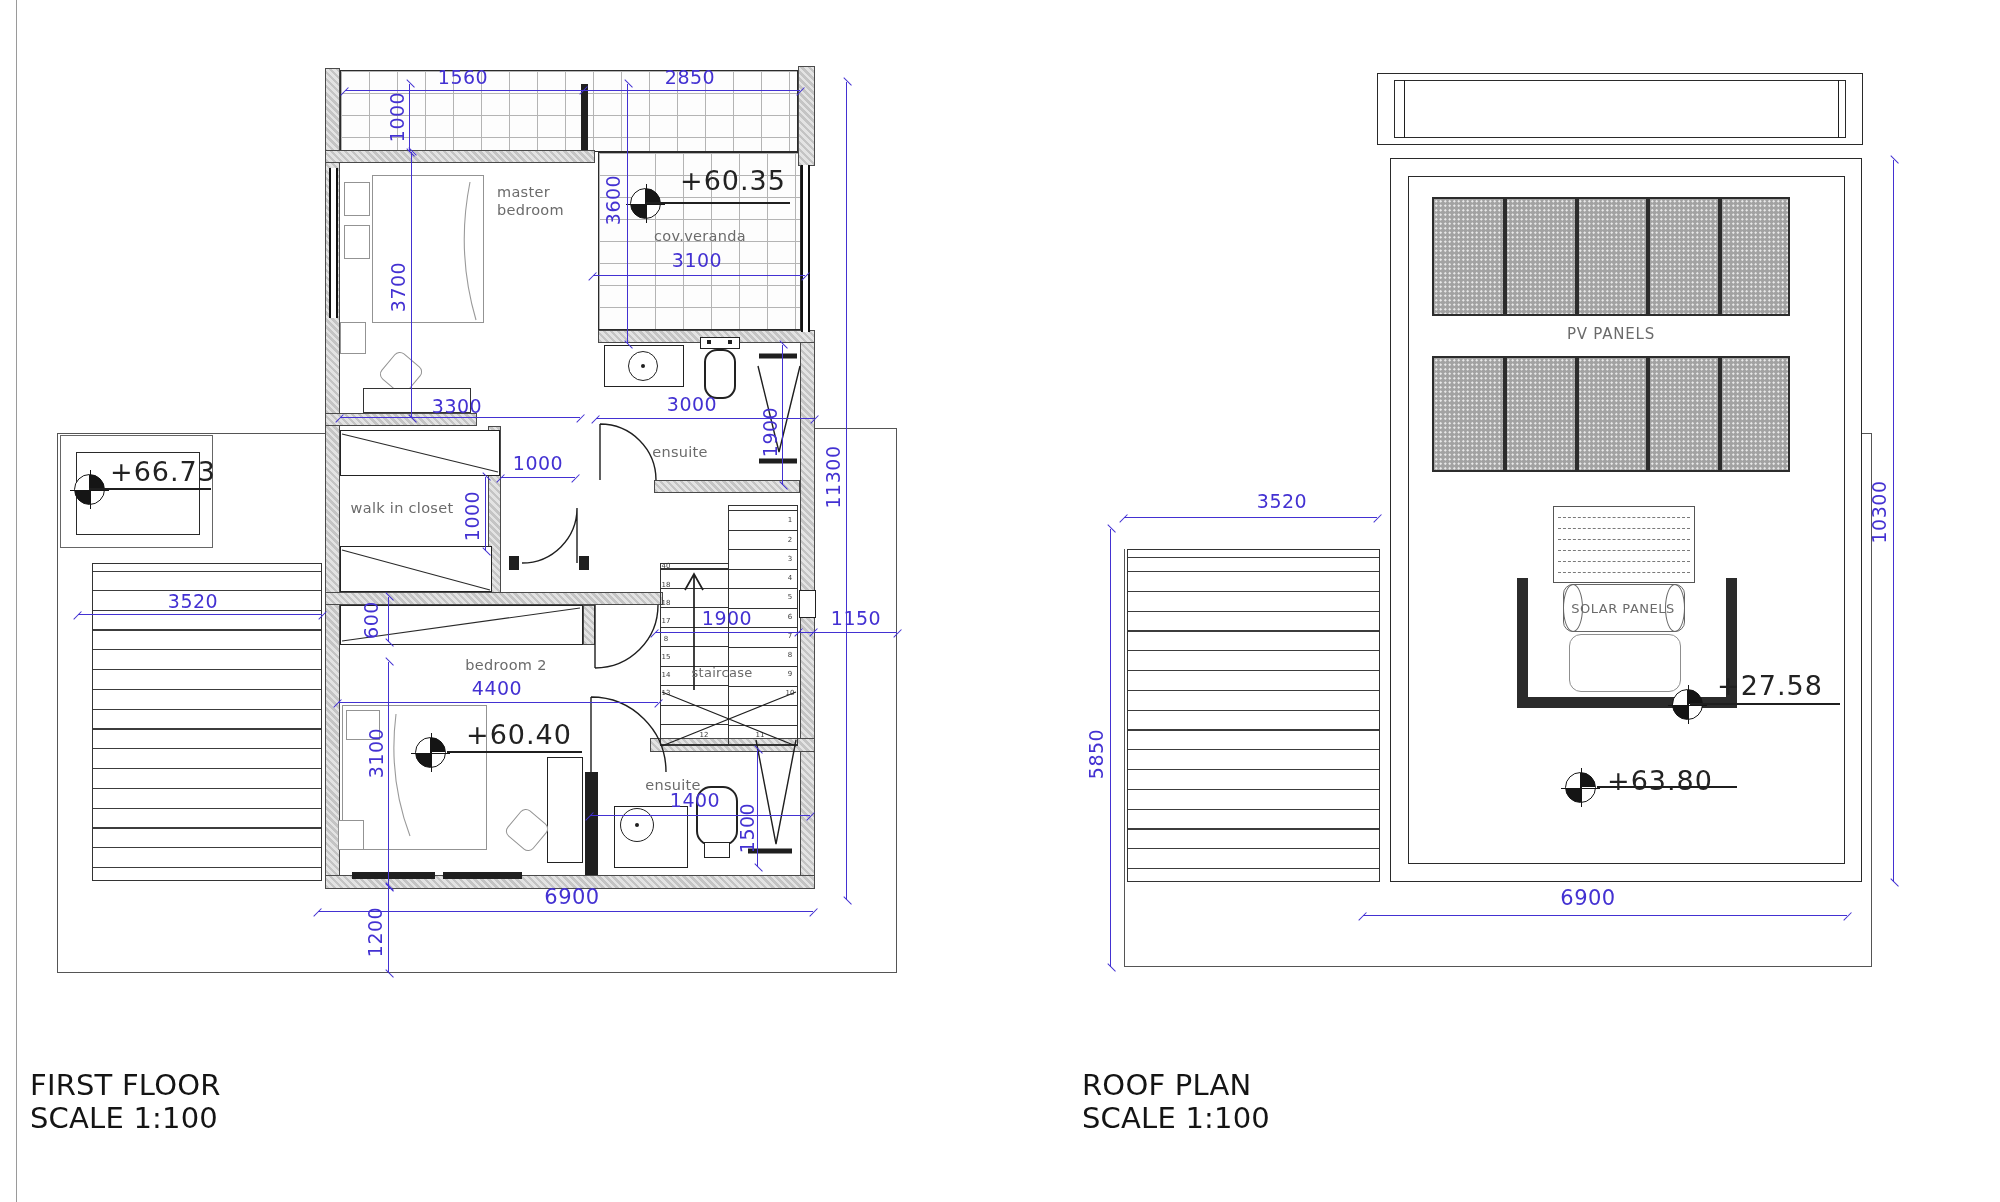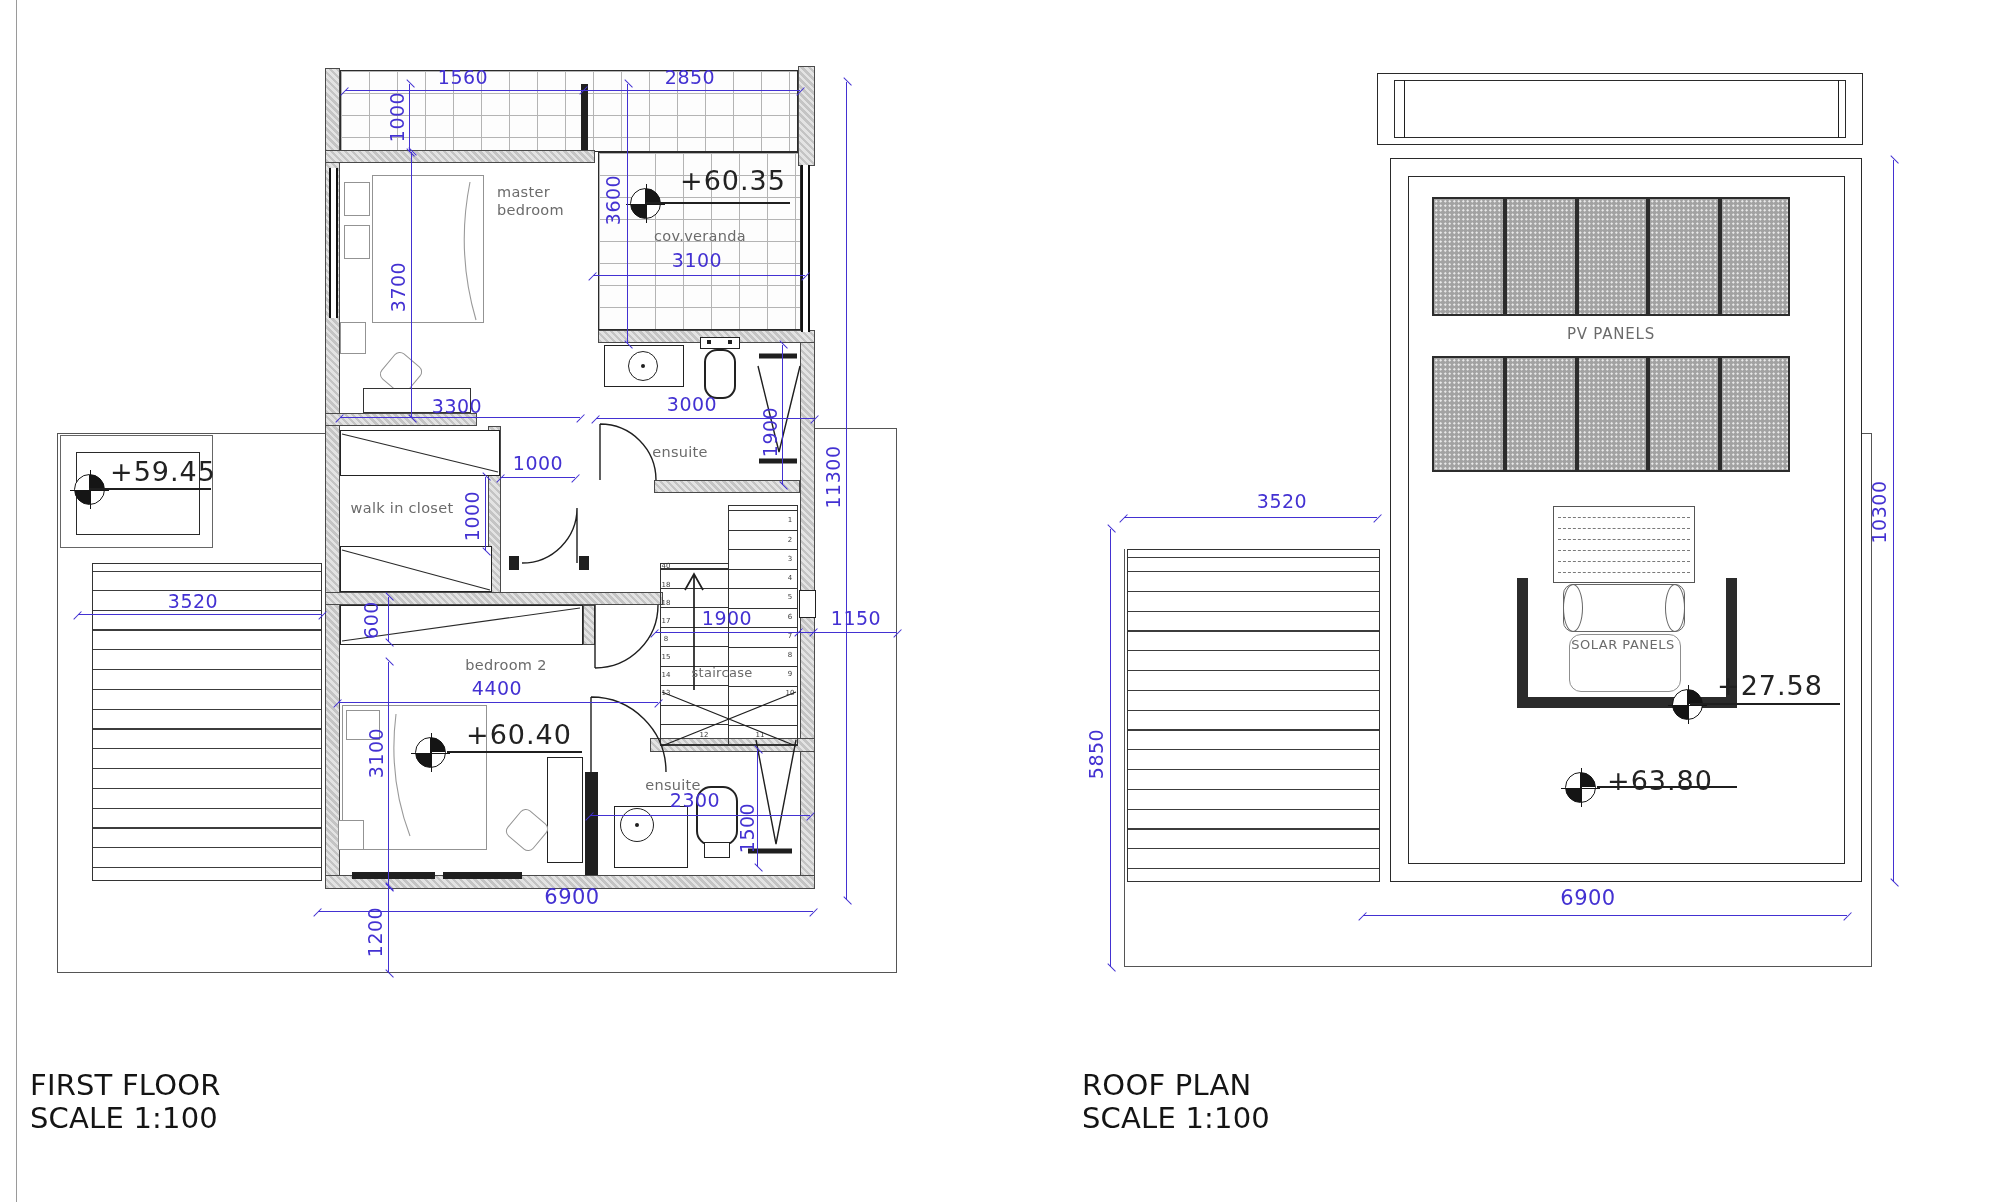"+59.45" div.lvl { text: +59.45 -> +66.73 }
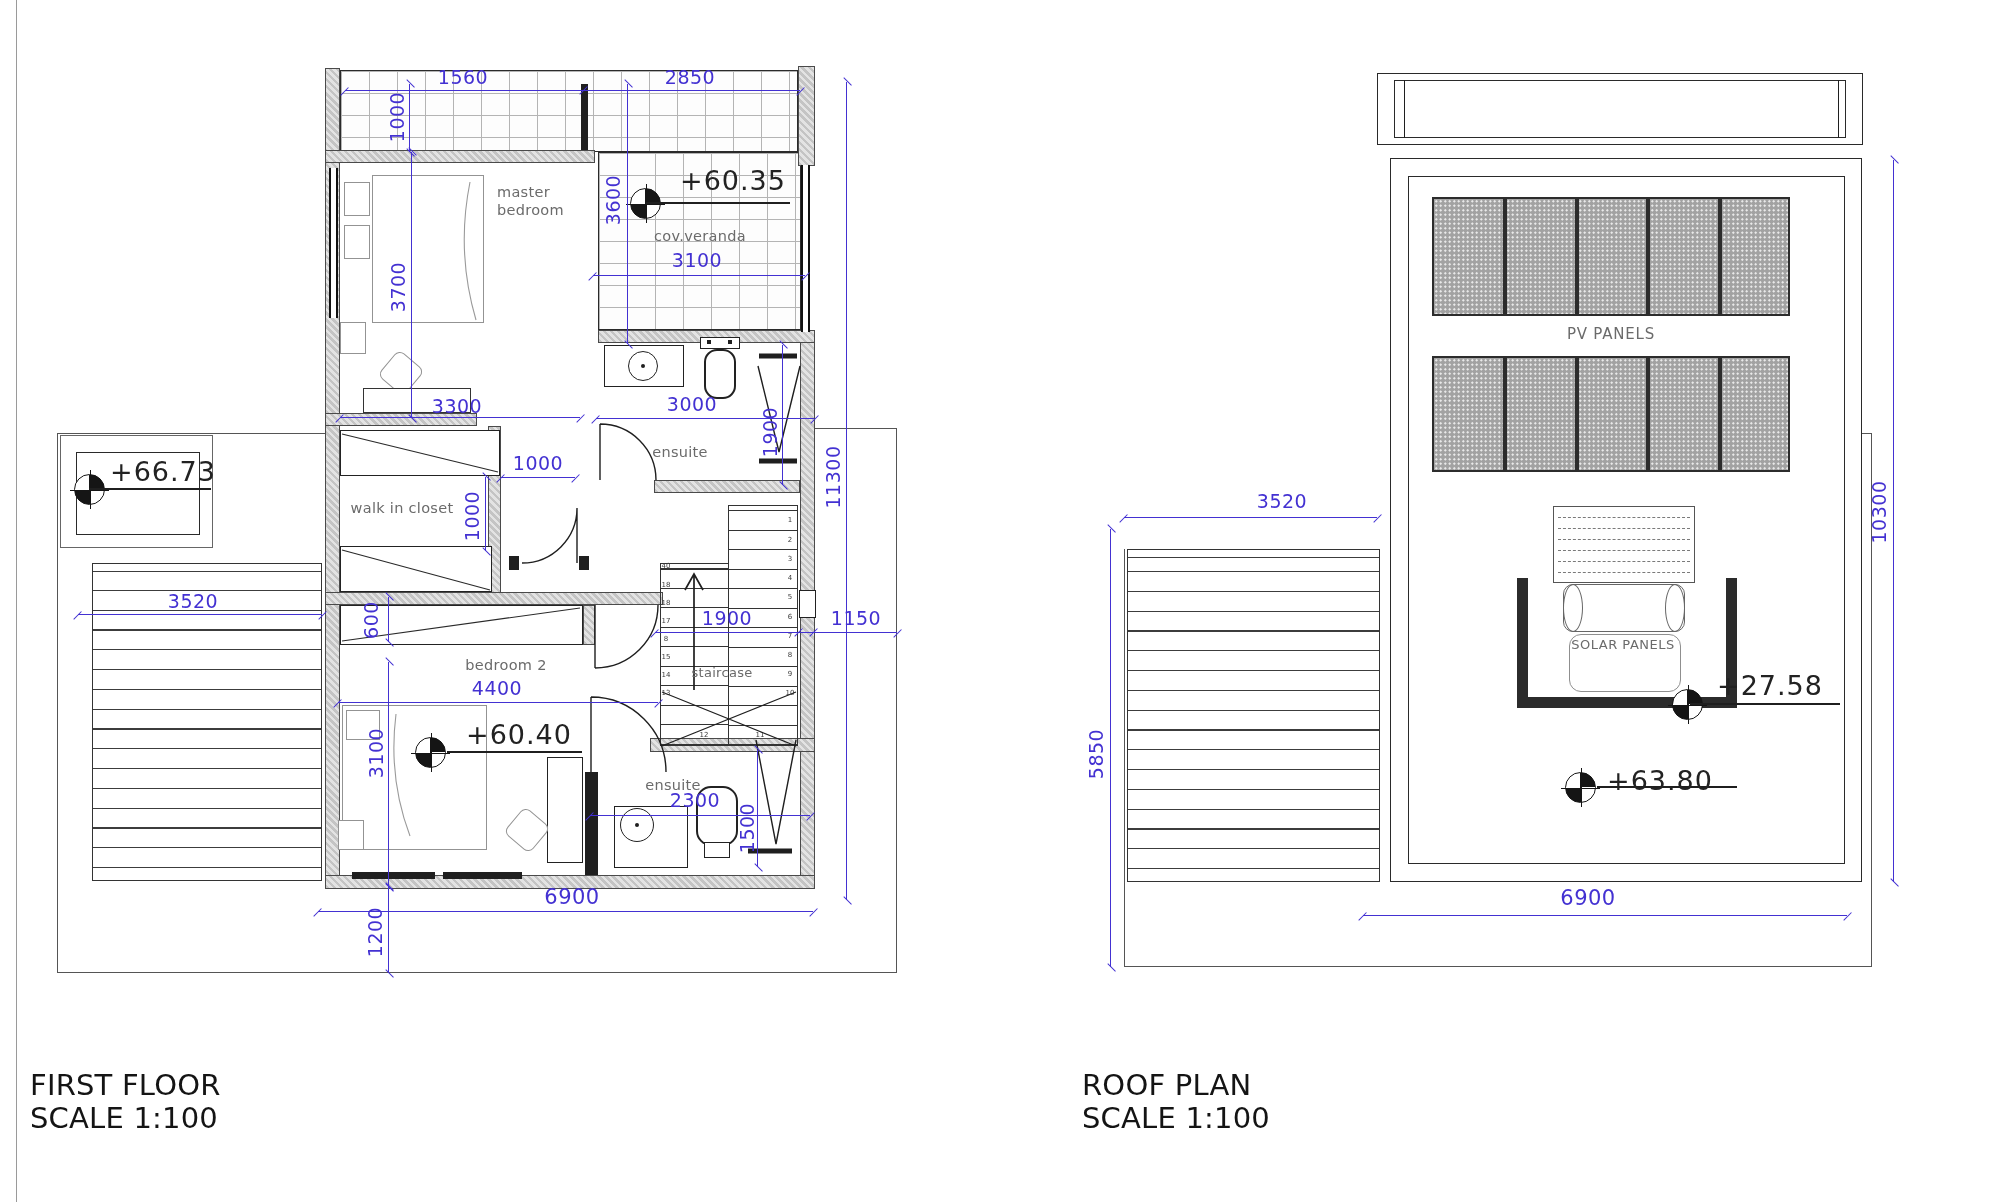"SOLAR PANELS" div.lbl { margin-top: 36px -> none }
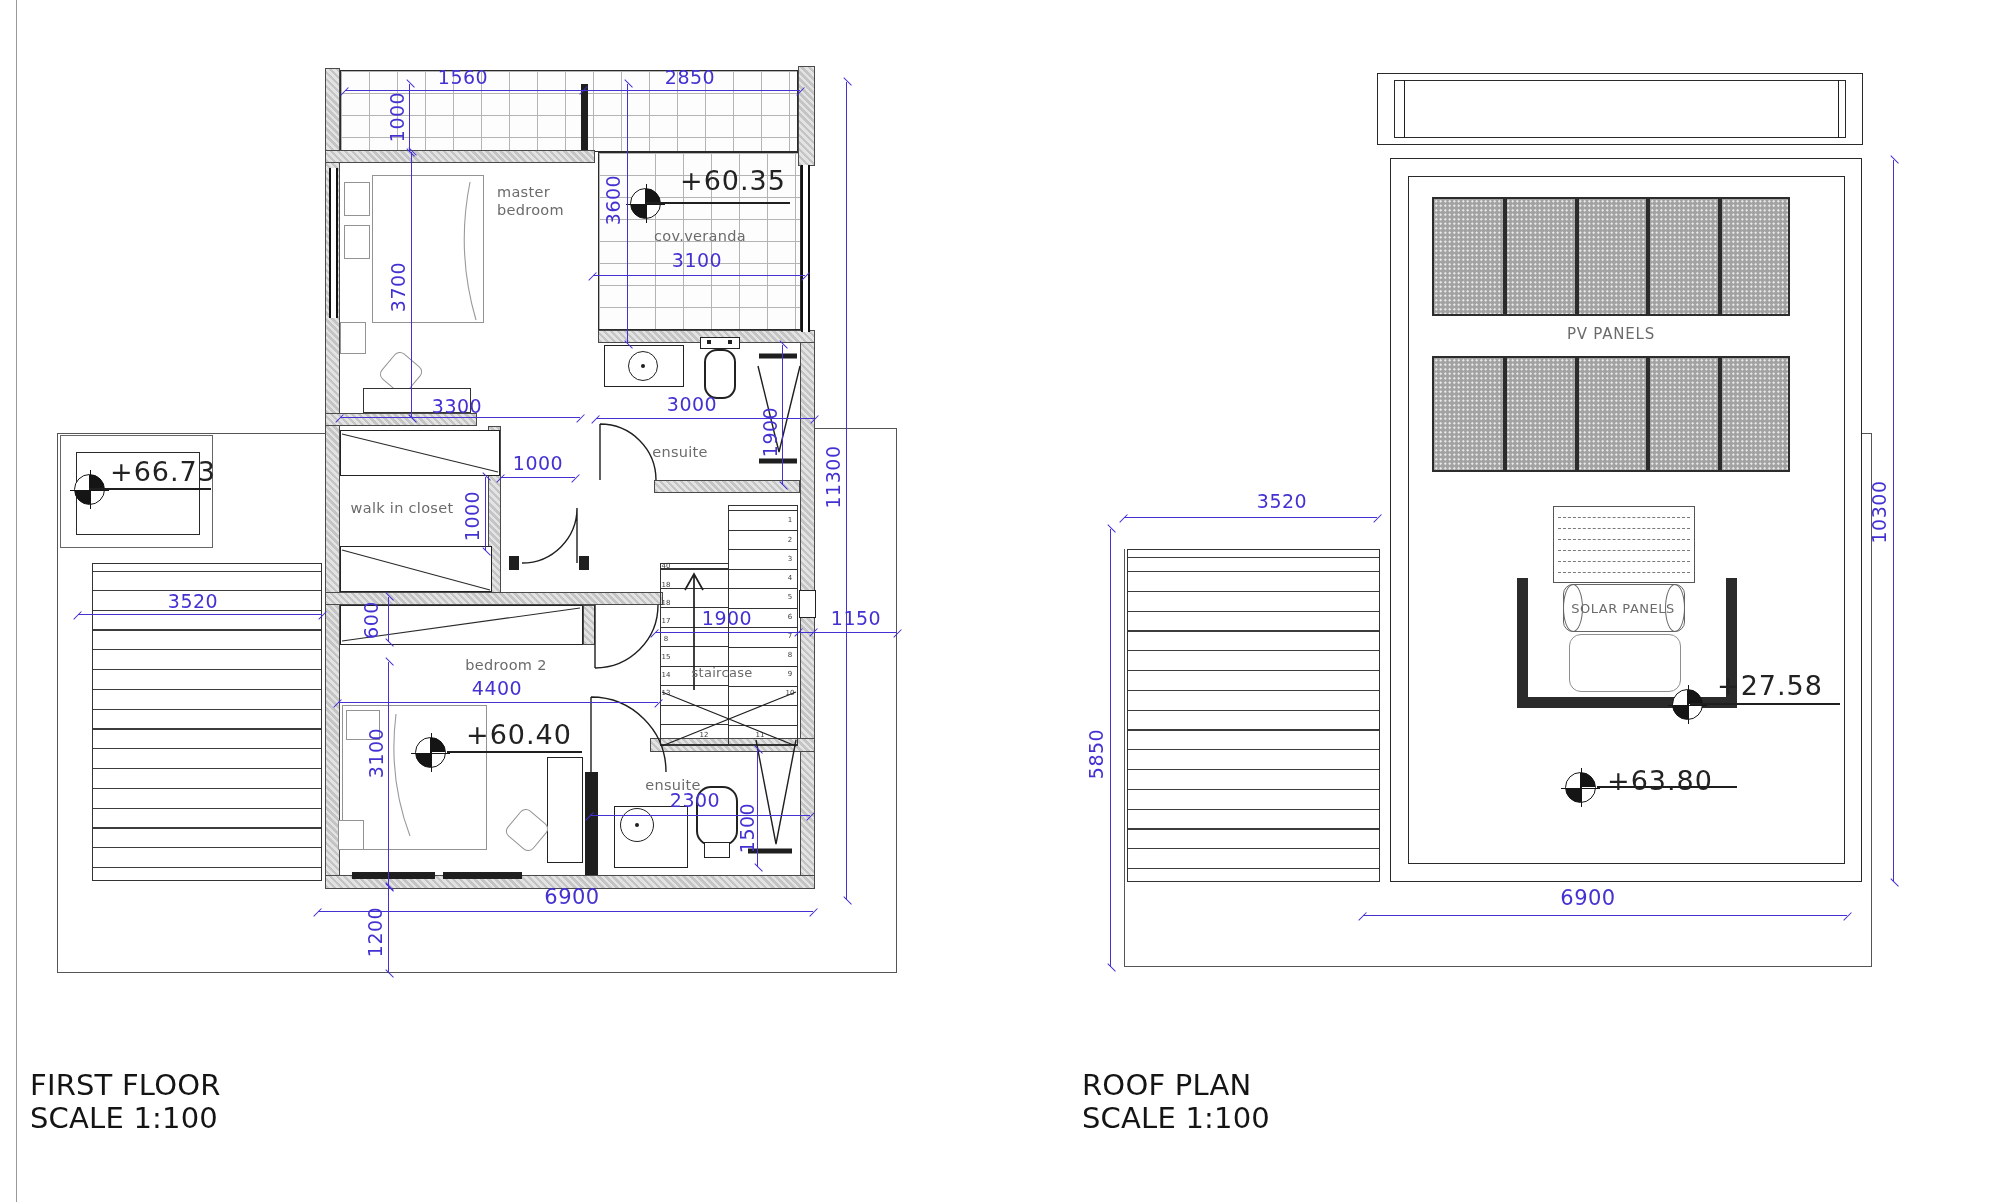"2300" div.dt { text: 2300 -> 1400 }
